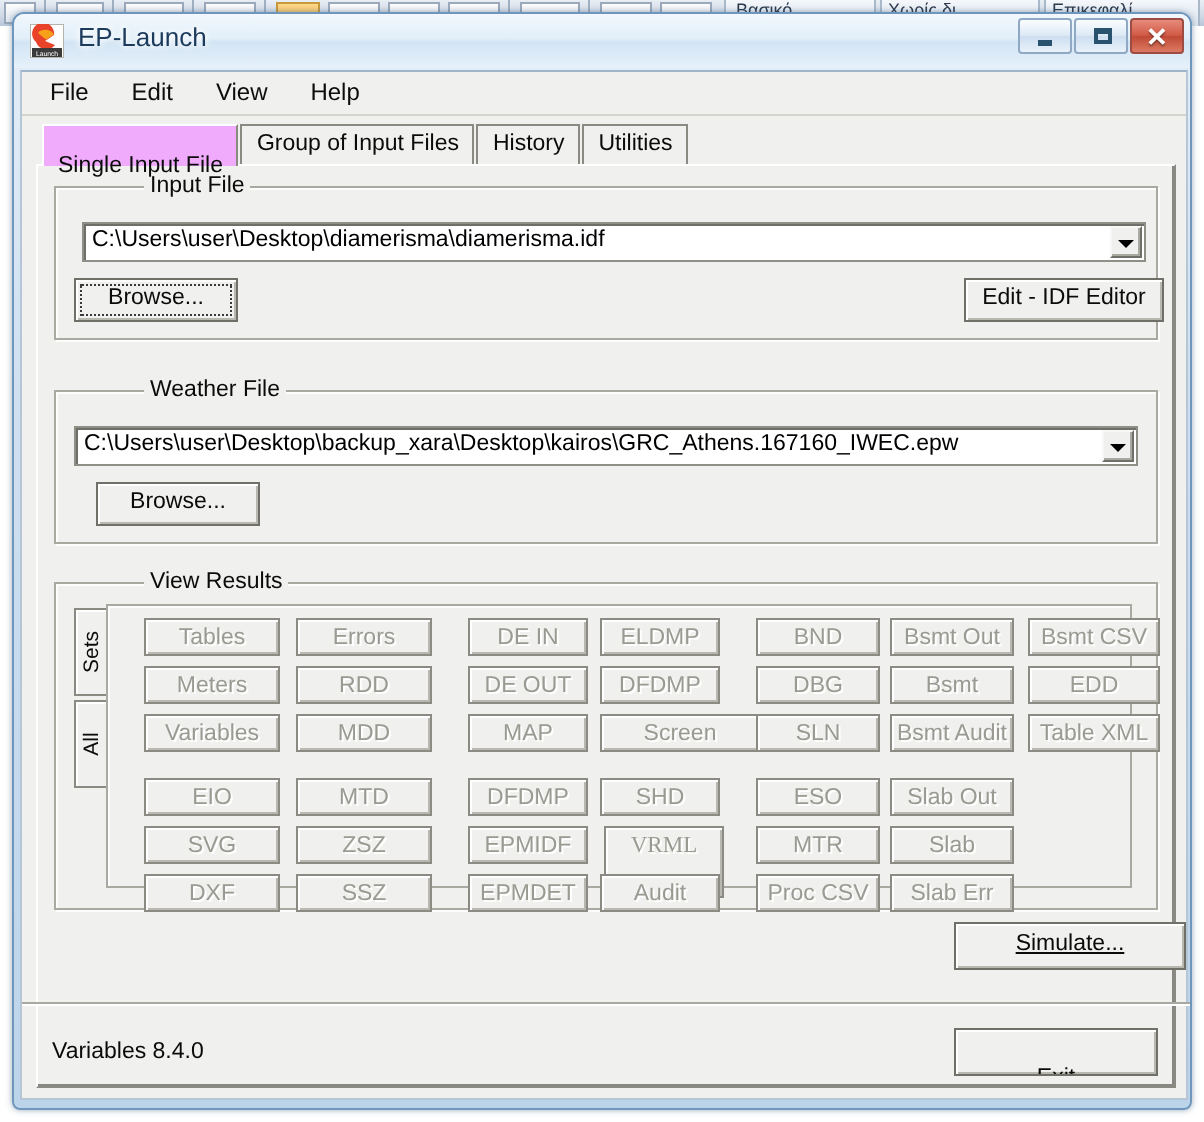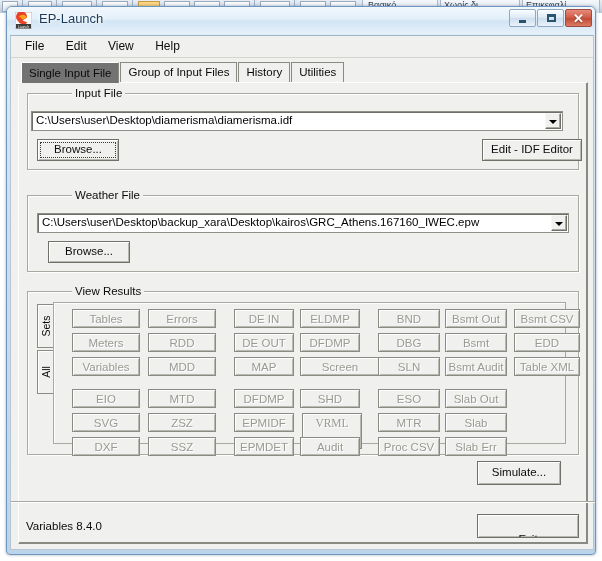"Single Input File" .tab.active { background: #737373 -> #f0abfc; padding-top: 4px -> 14px }
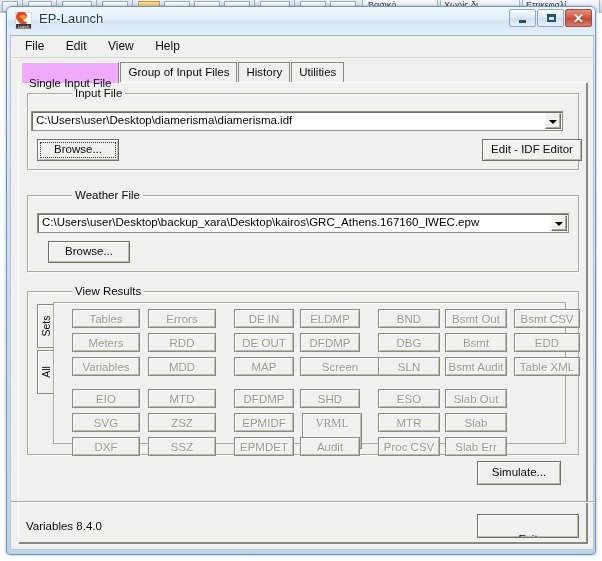"C:\Users\user\Desktop\diamerisma\diameri" div.combo { left: 3px -> 13px }
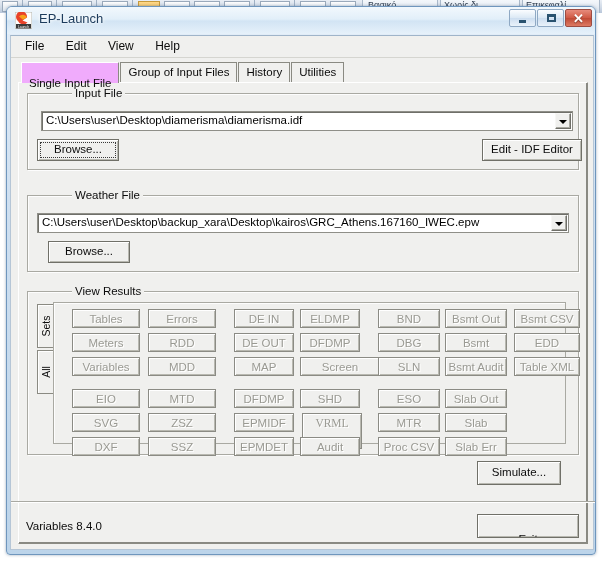"Simulate..." div.btn { text-decoration: none -> underline; width: 84px -> 116px }
